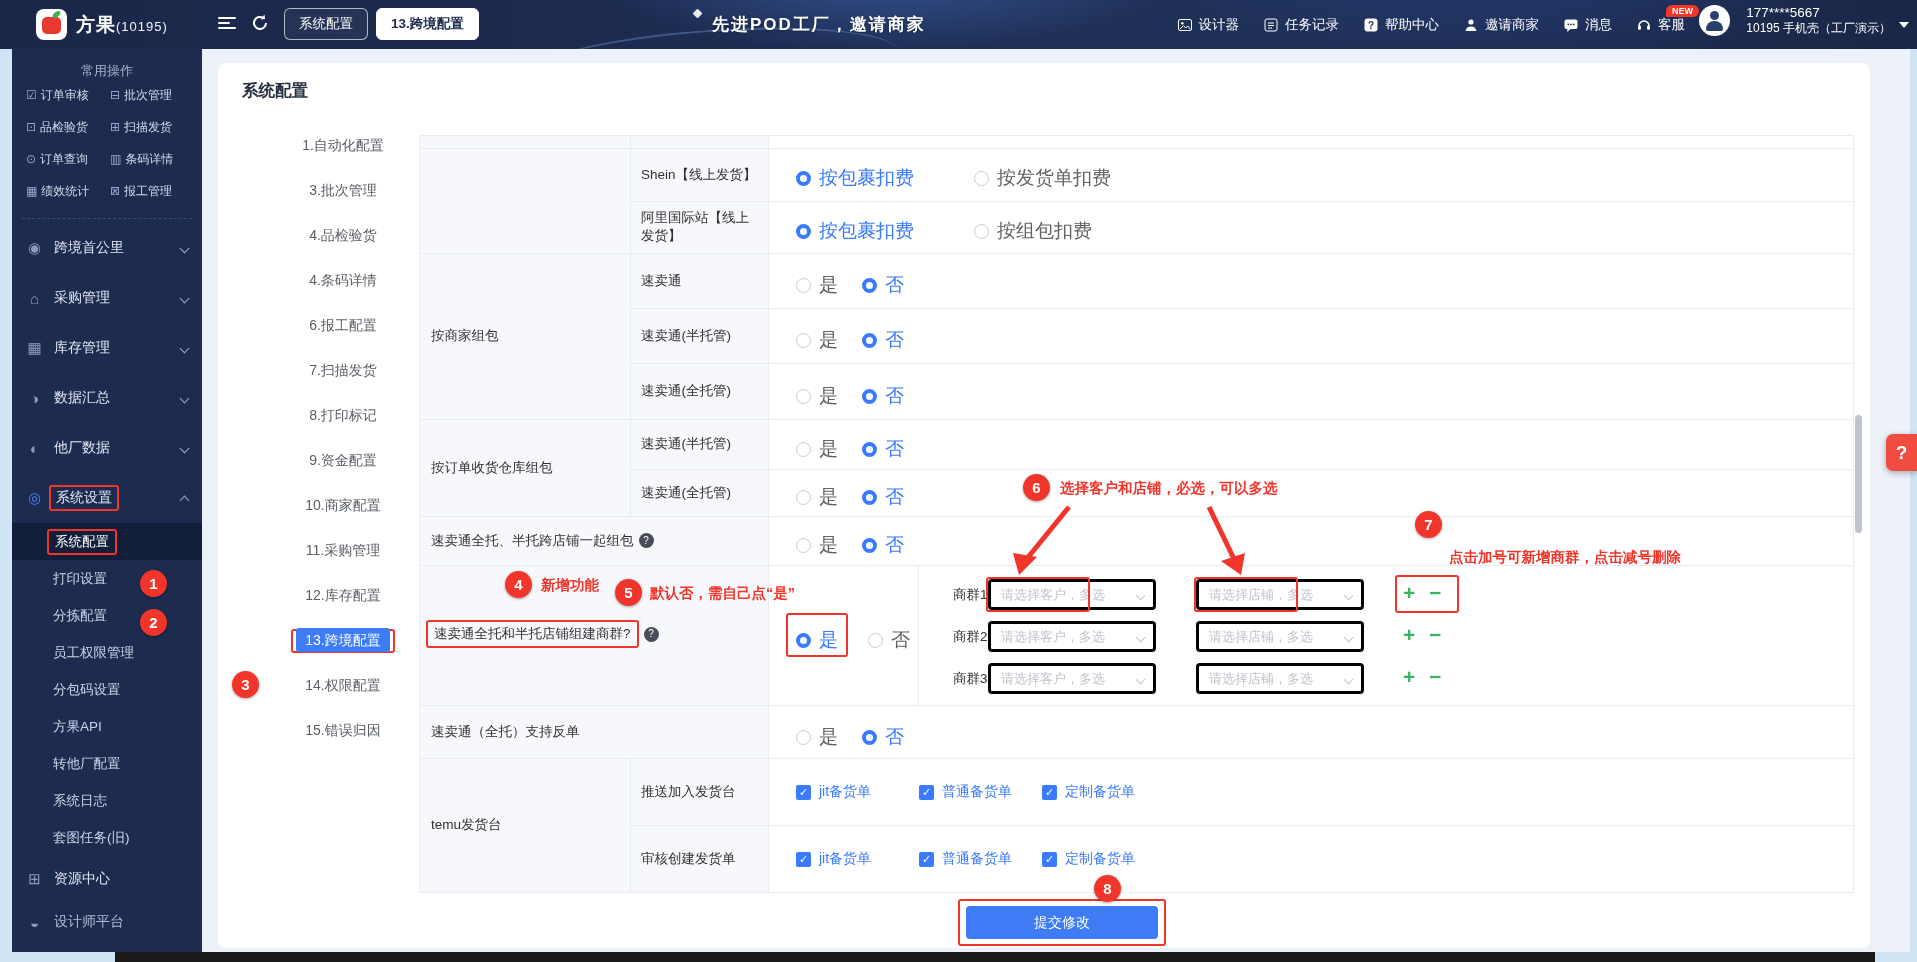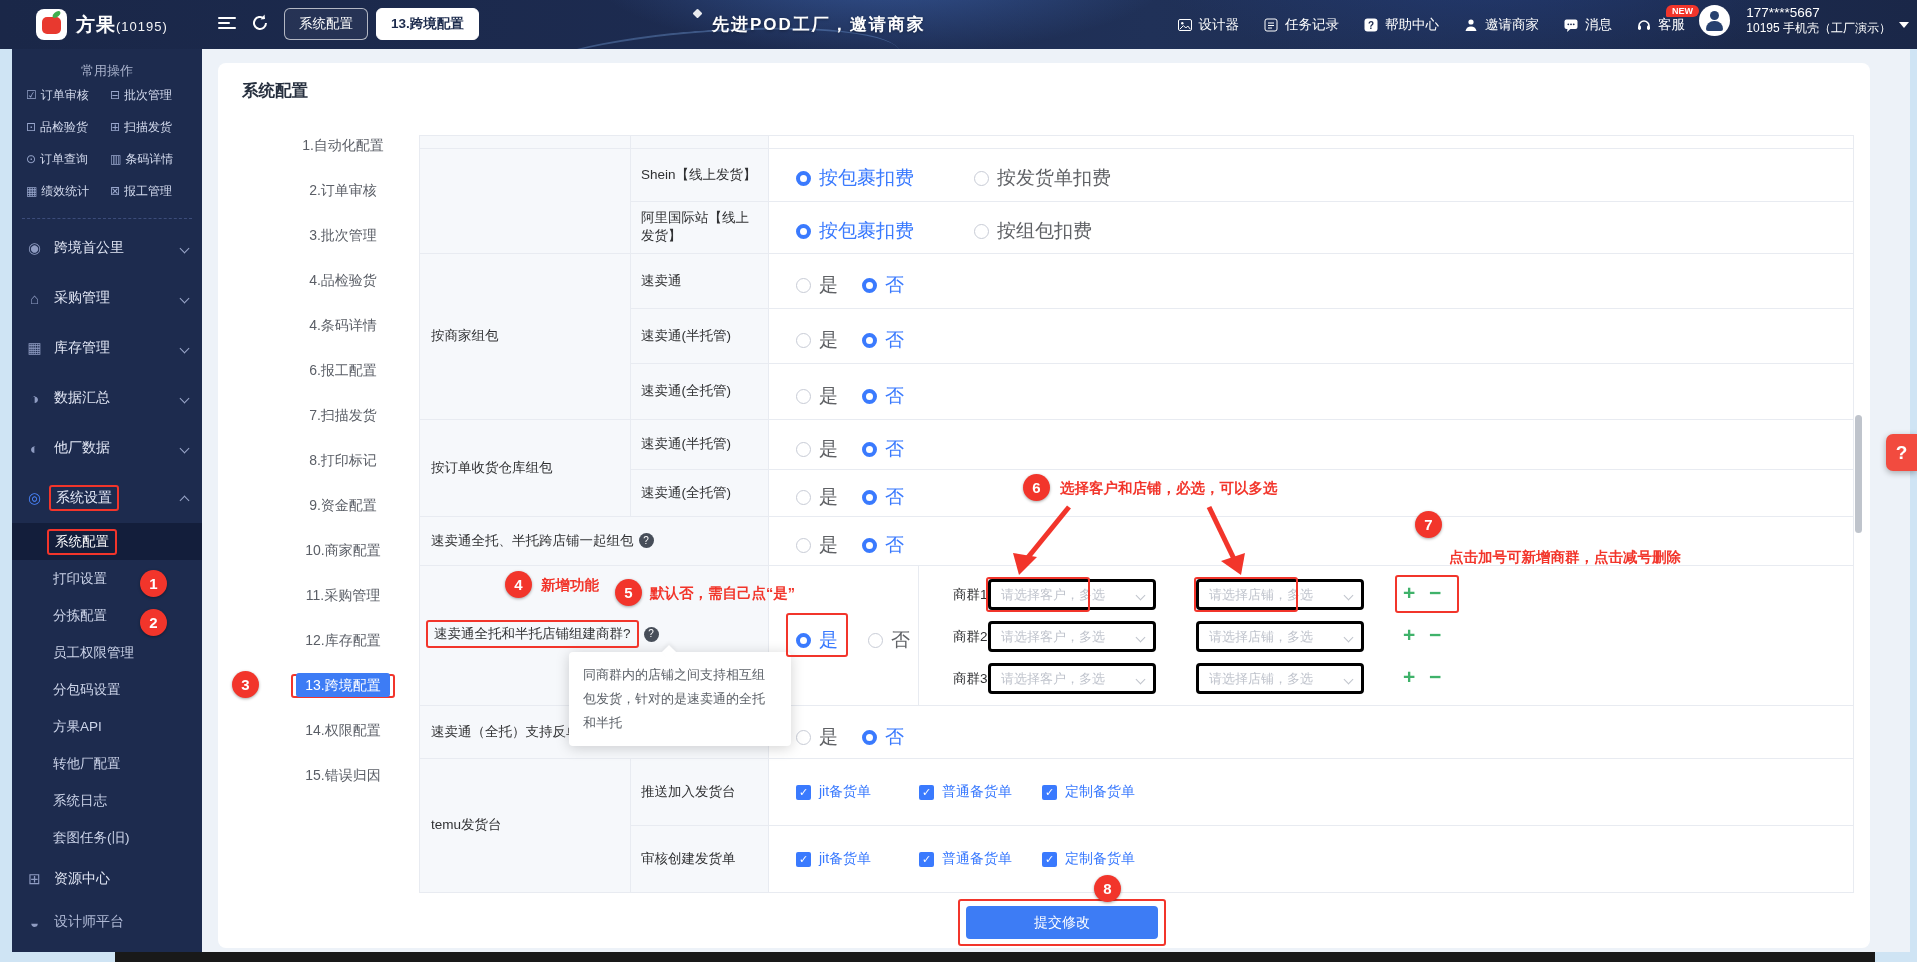"2.订单审核" div.cfg-item { html: <div>2.订单审核</div> -> none }
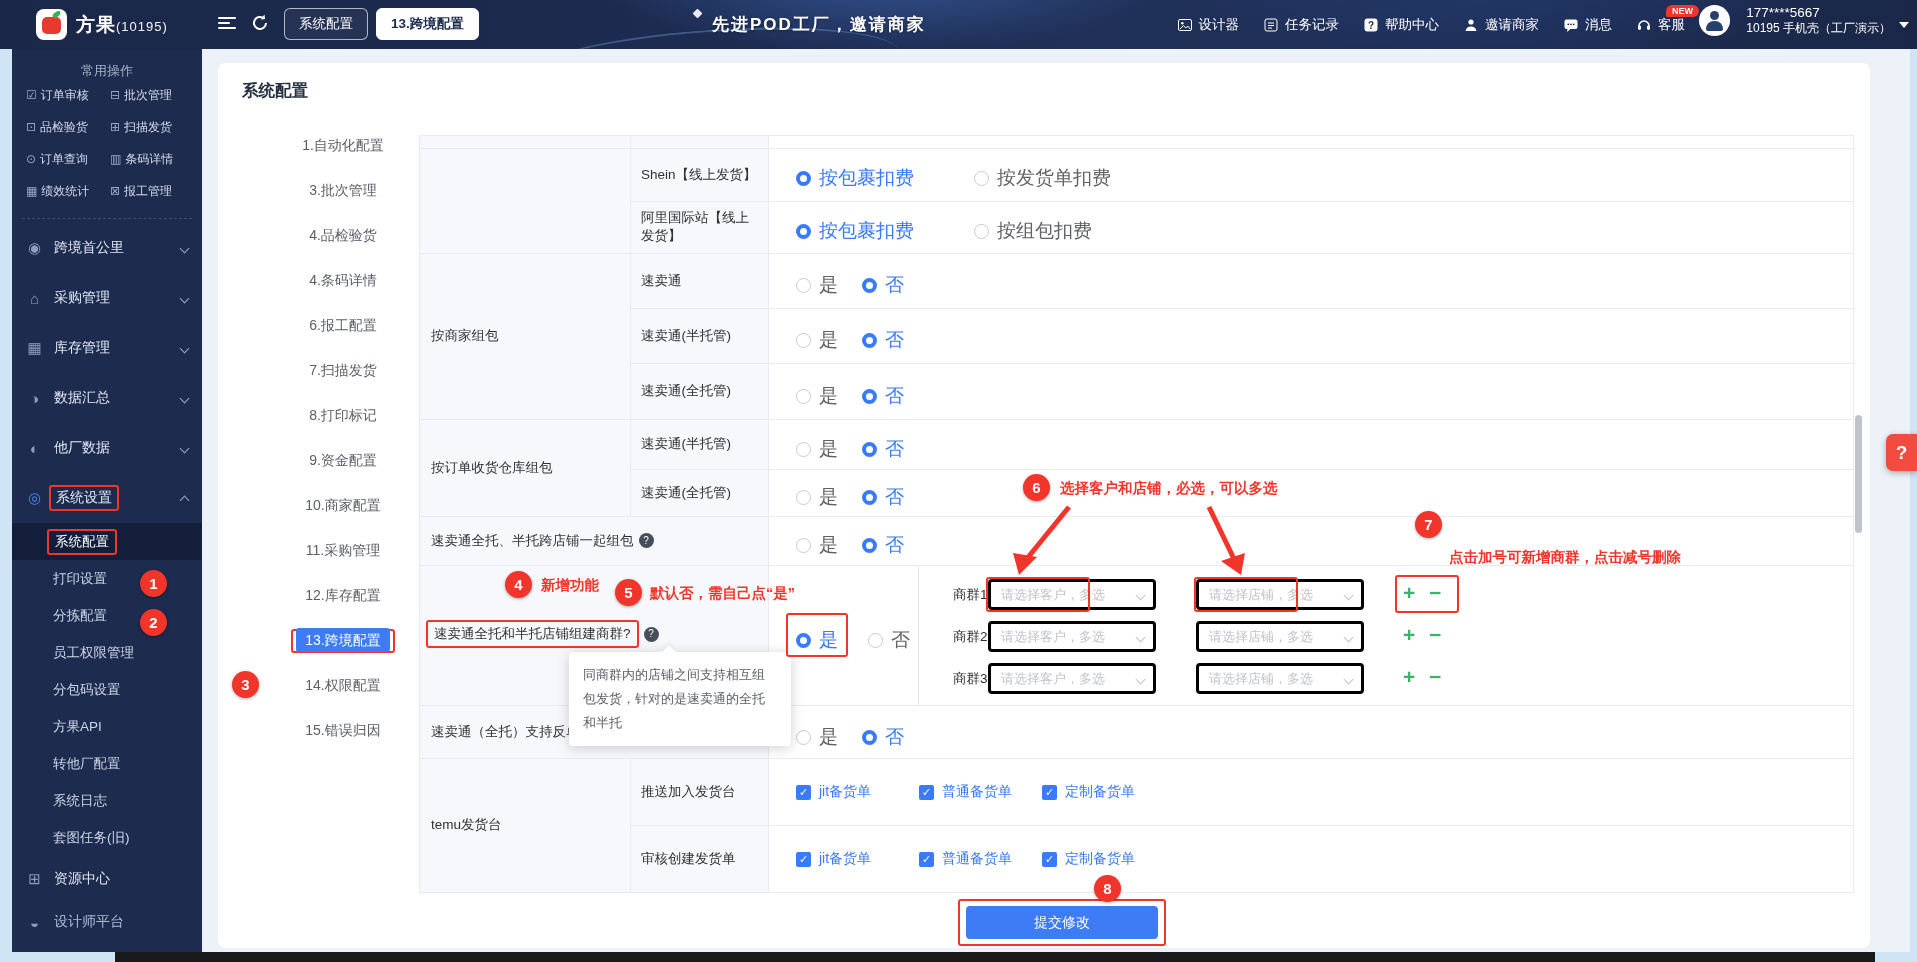"同商群内的店铺之间支持相互组包发货，针对的是速卖通的全托和半托" div.tooltip { html: <div><span>同商群内的店铺之间支持相互组包发货，针对的是速卖通的全托和半托</span></div> -> none }
